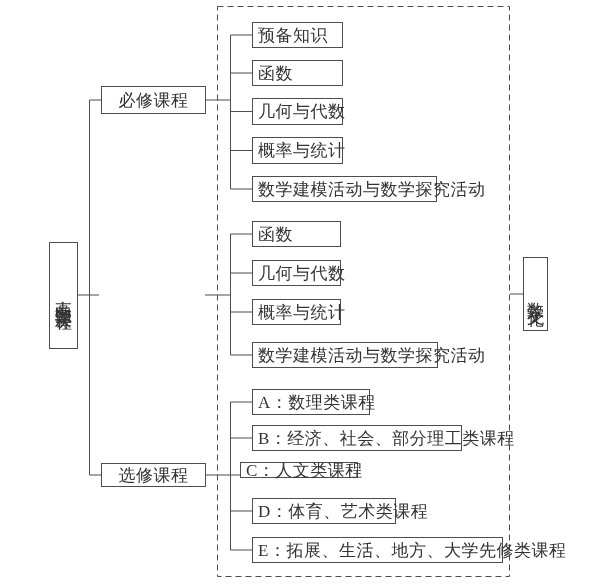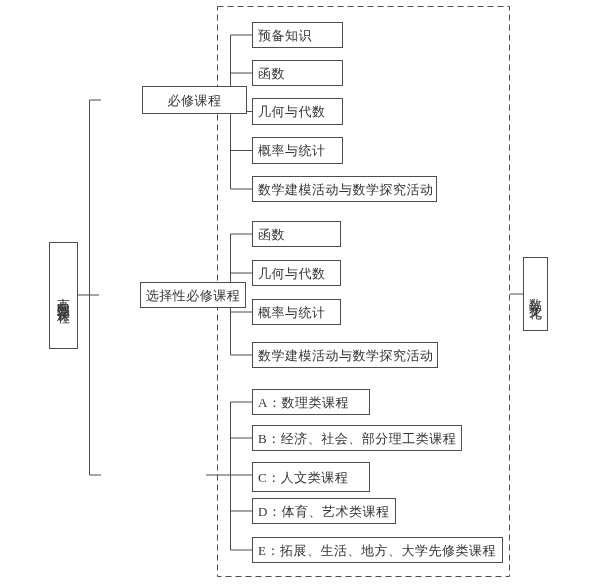"预备知识" .node { font-size: 13px -> 17px }
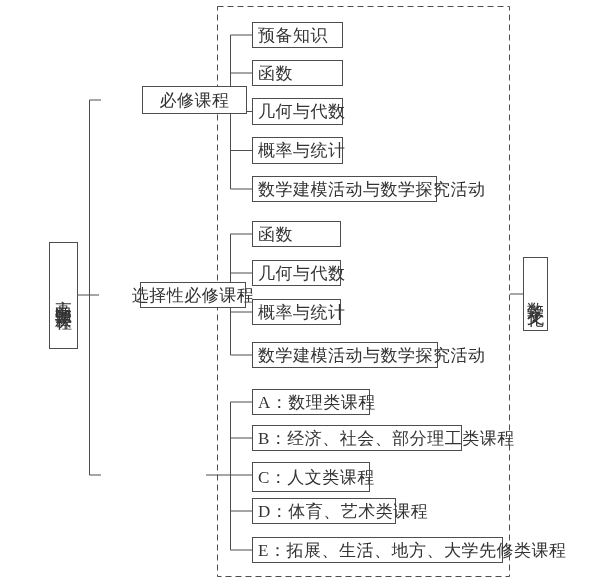"必修课程" .node.center { margin-left: 41px -> none }
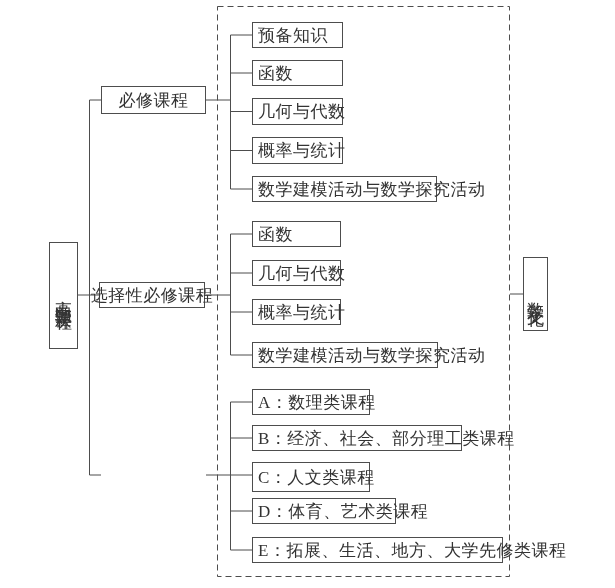"选择性必修课程" div.node { html: <div>选择性必修课程</div> -> none }
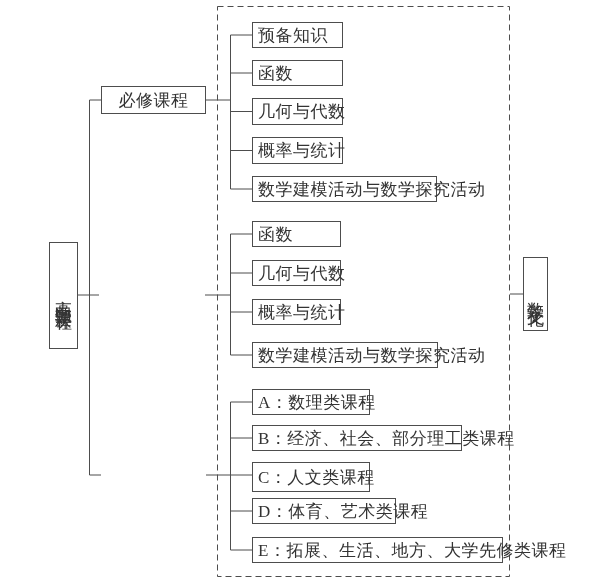"选修课程" div.node { html: none -> <div>选修课程</div> }
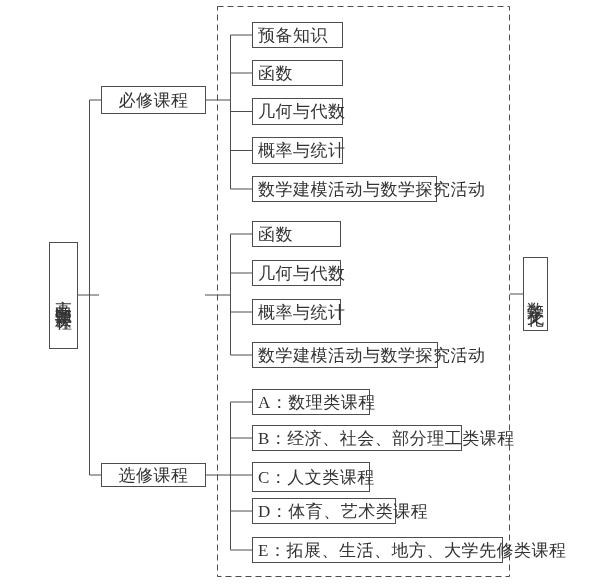"C：人文类课程" div.node { height: 30px -> 16px; left: 252px -> 240px }
